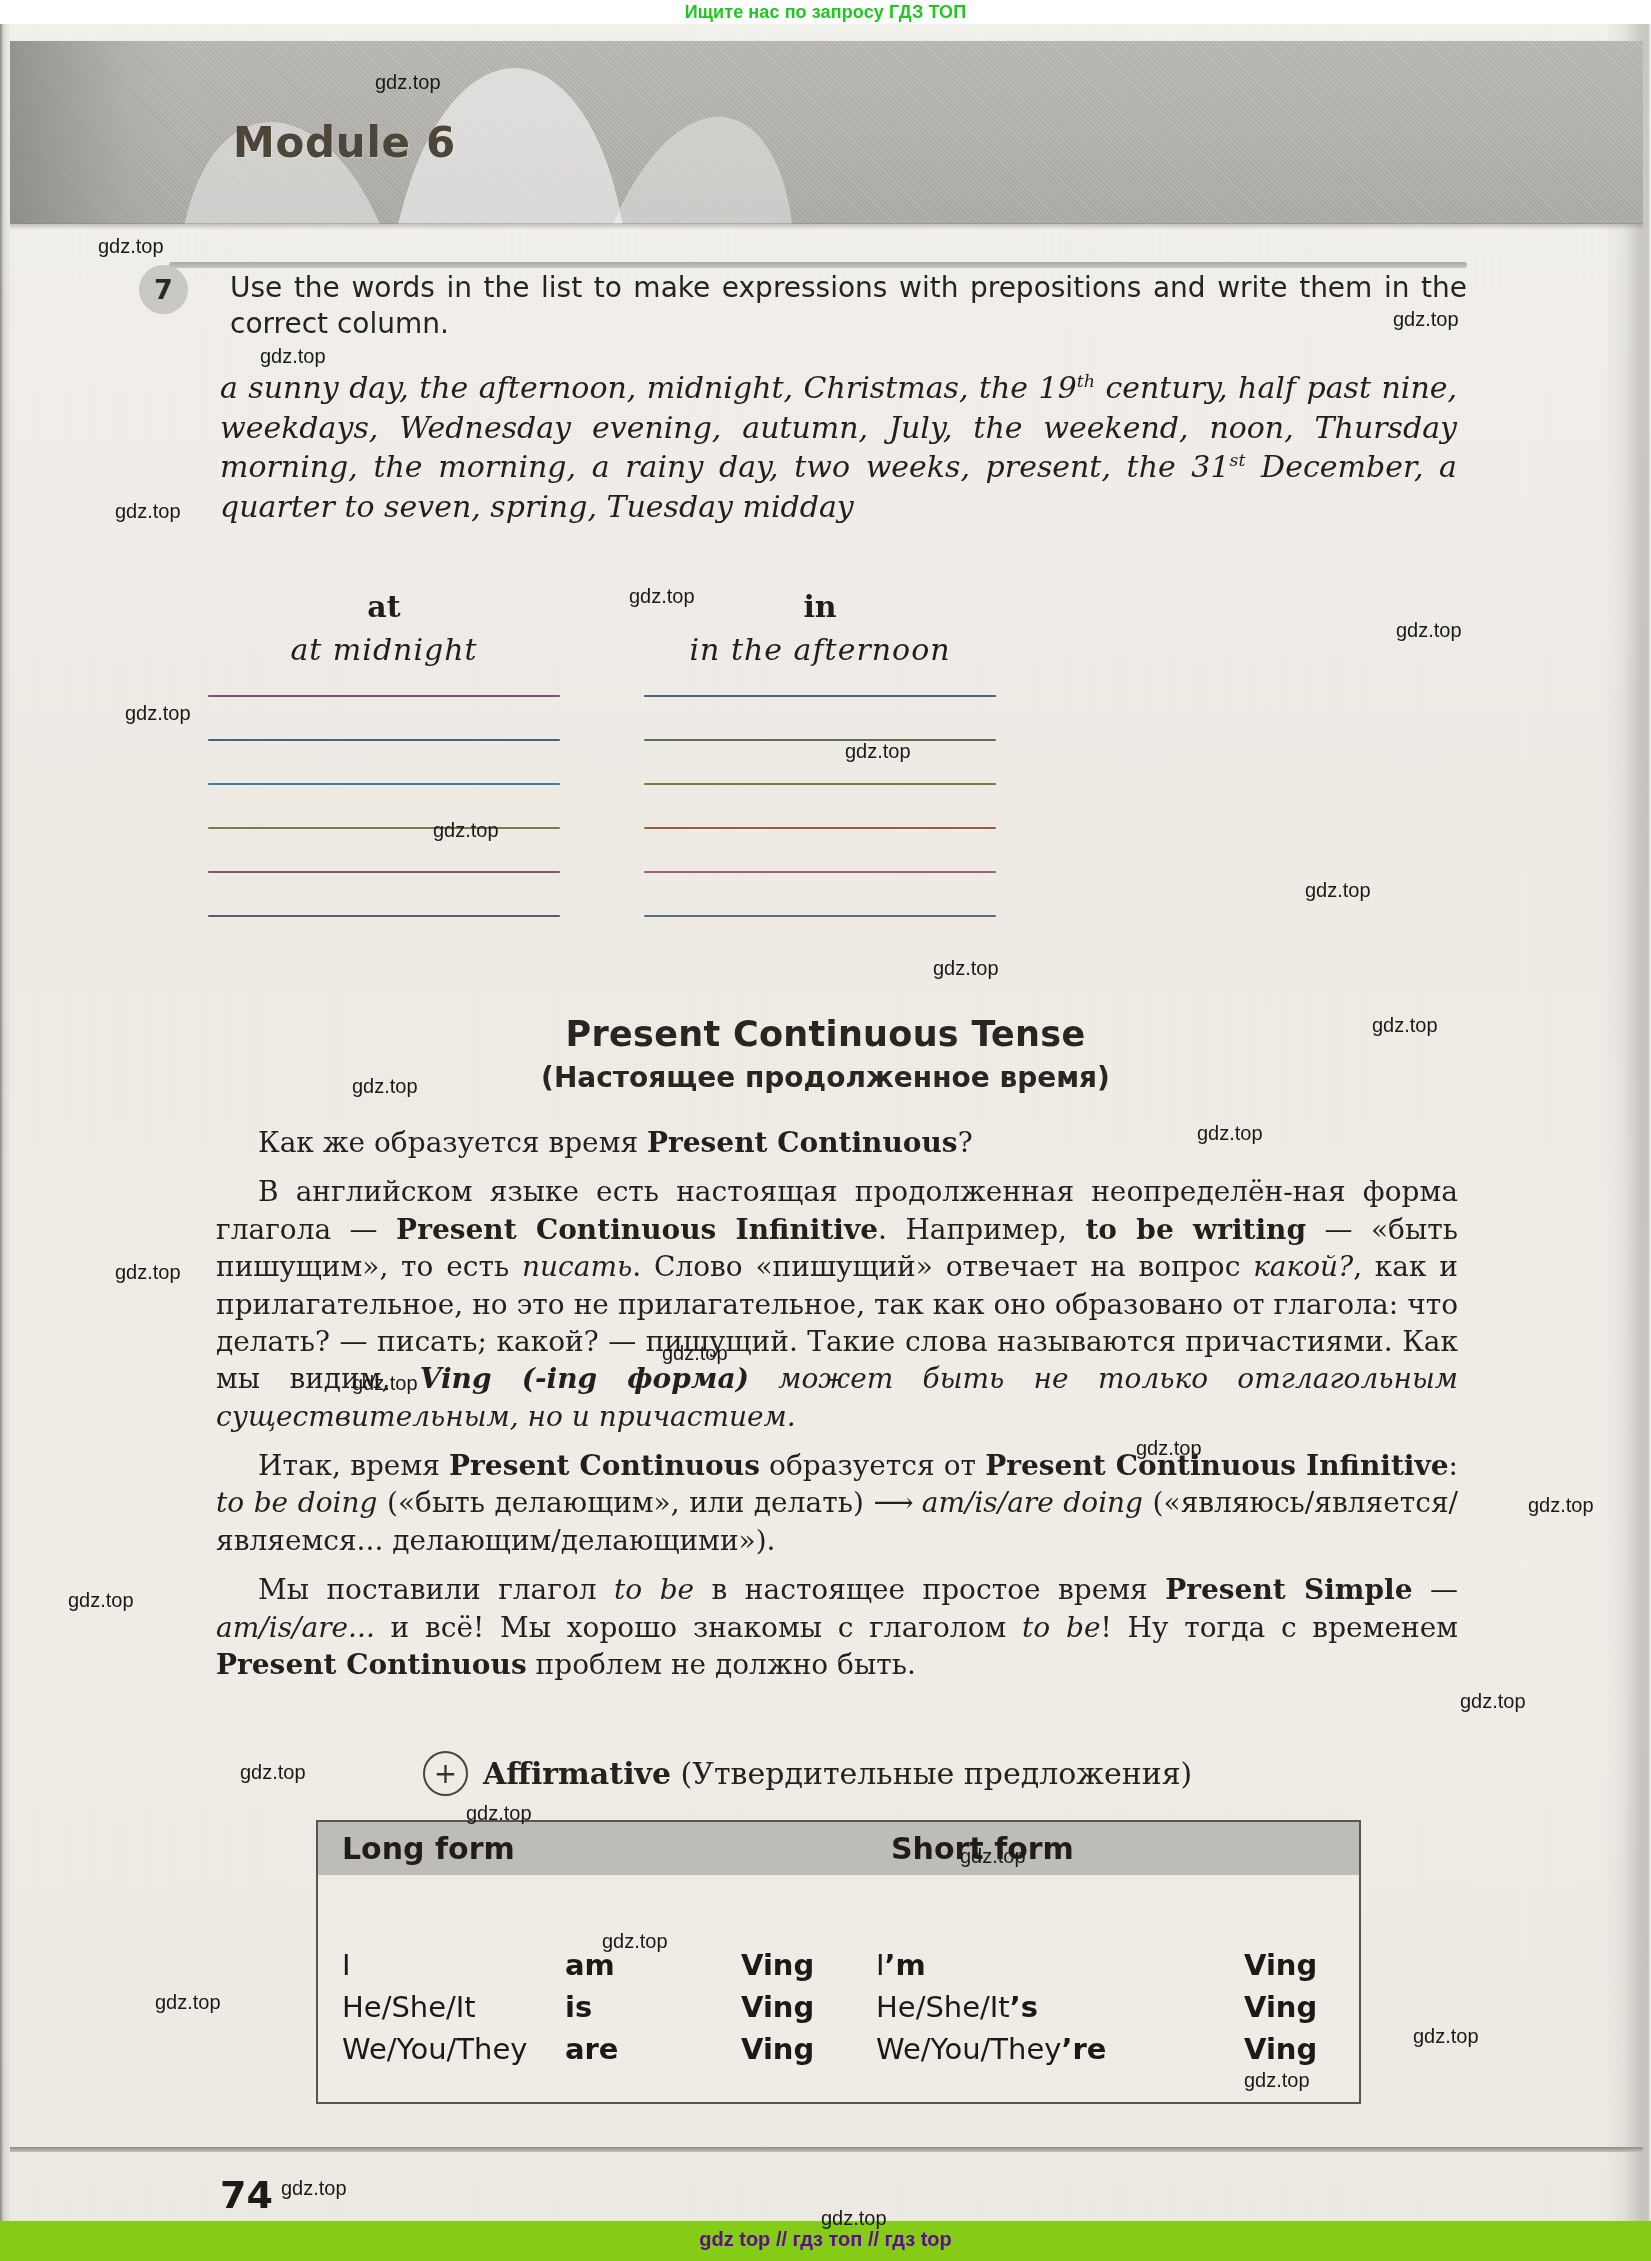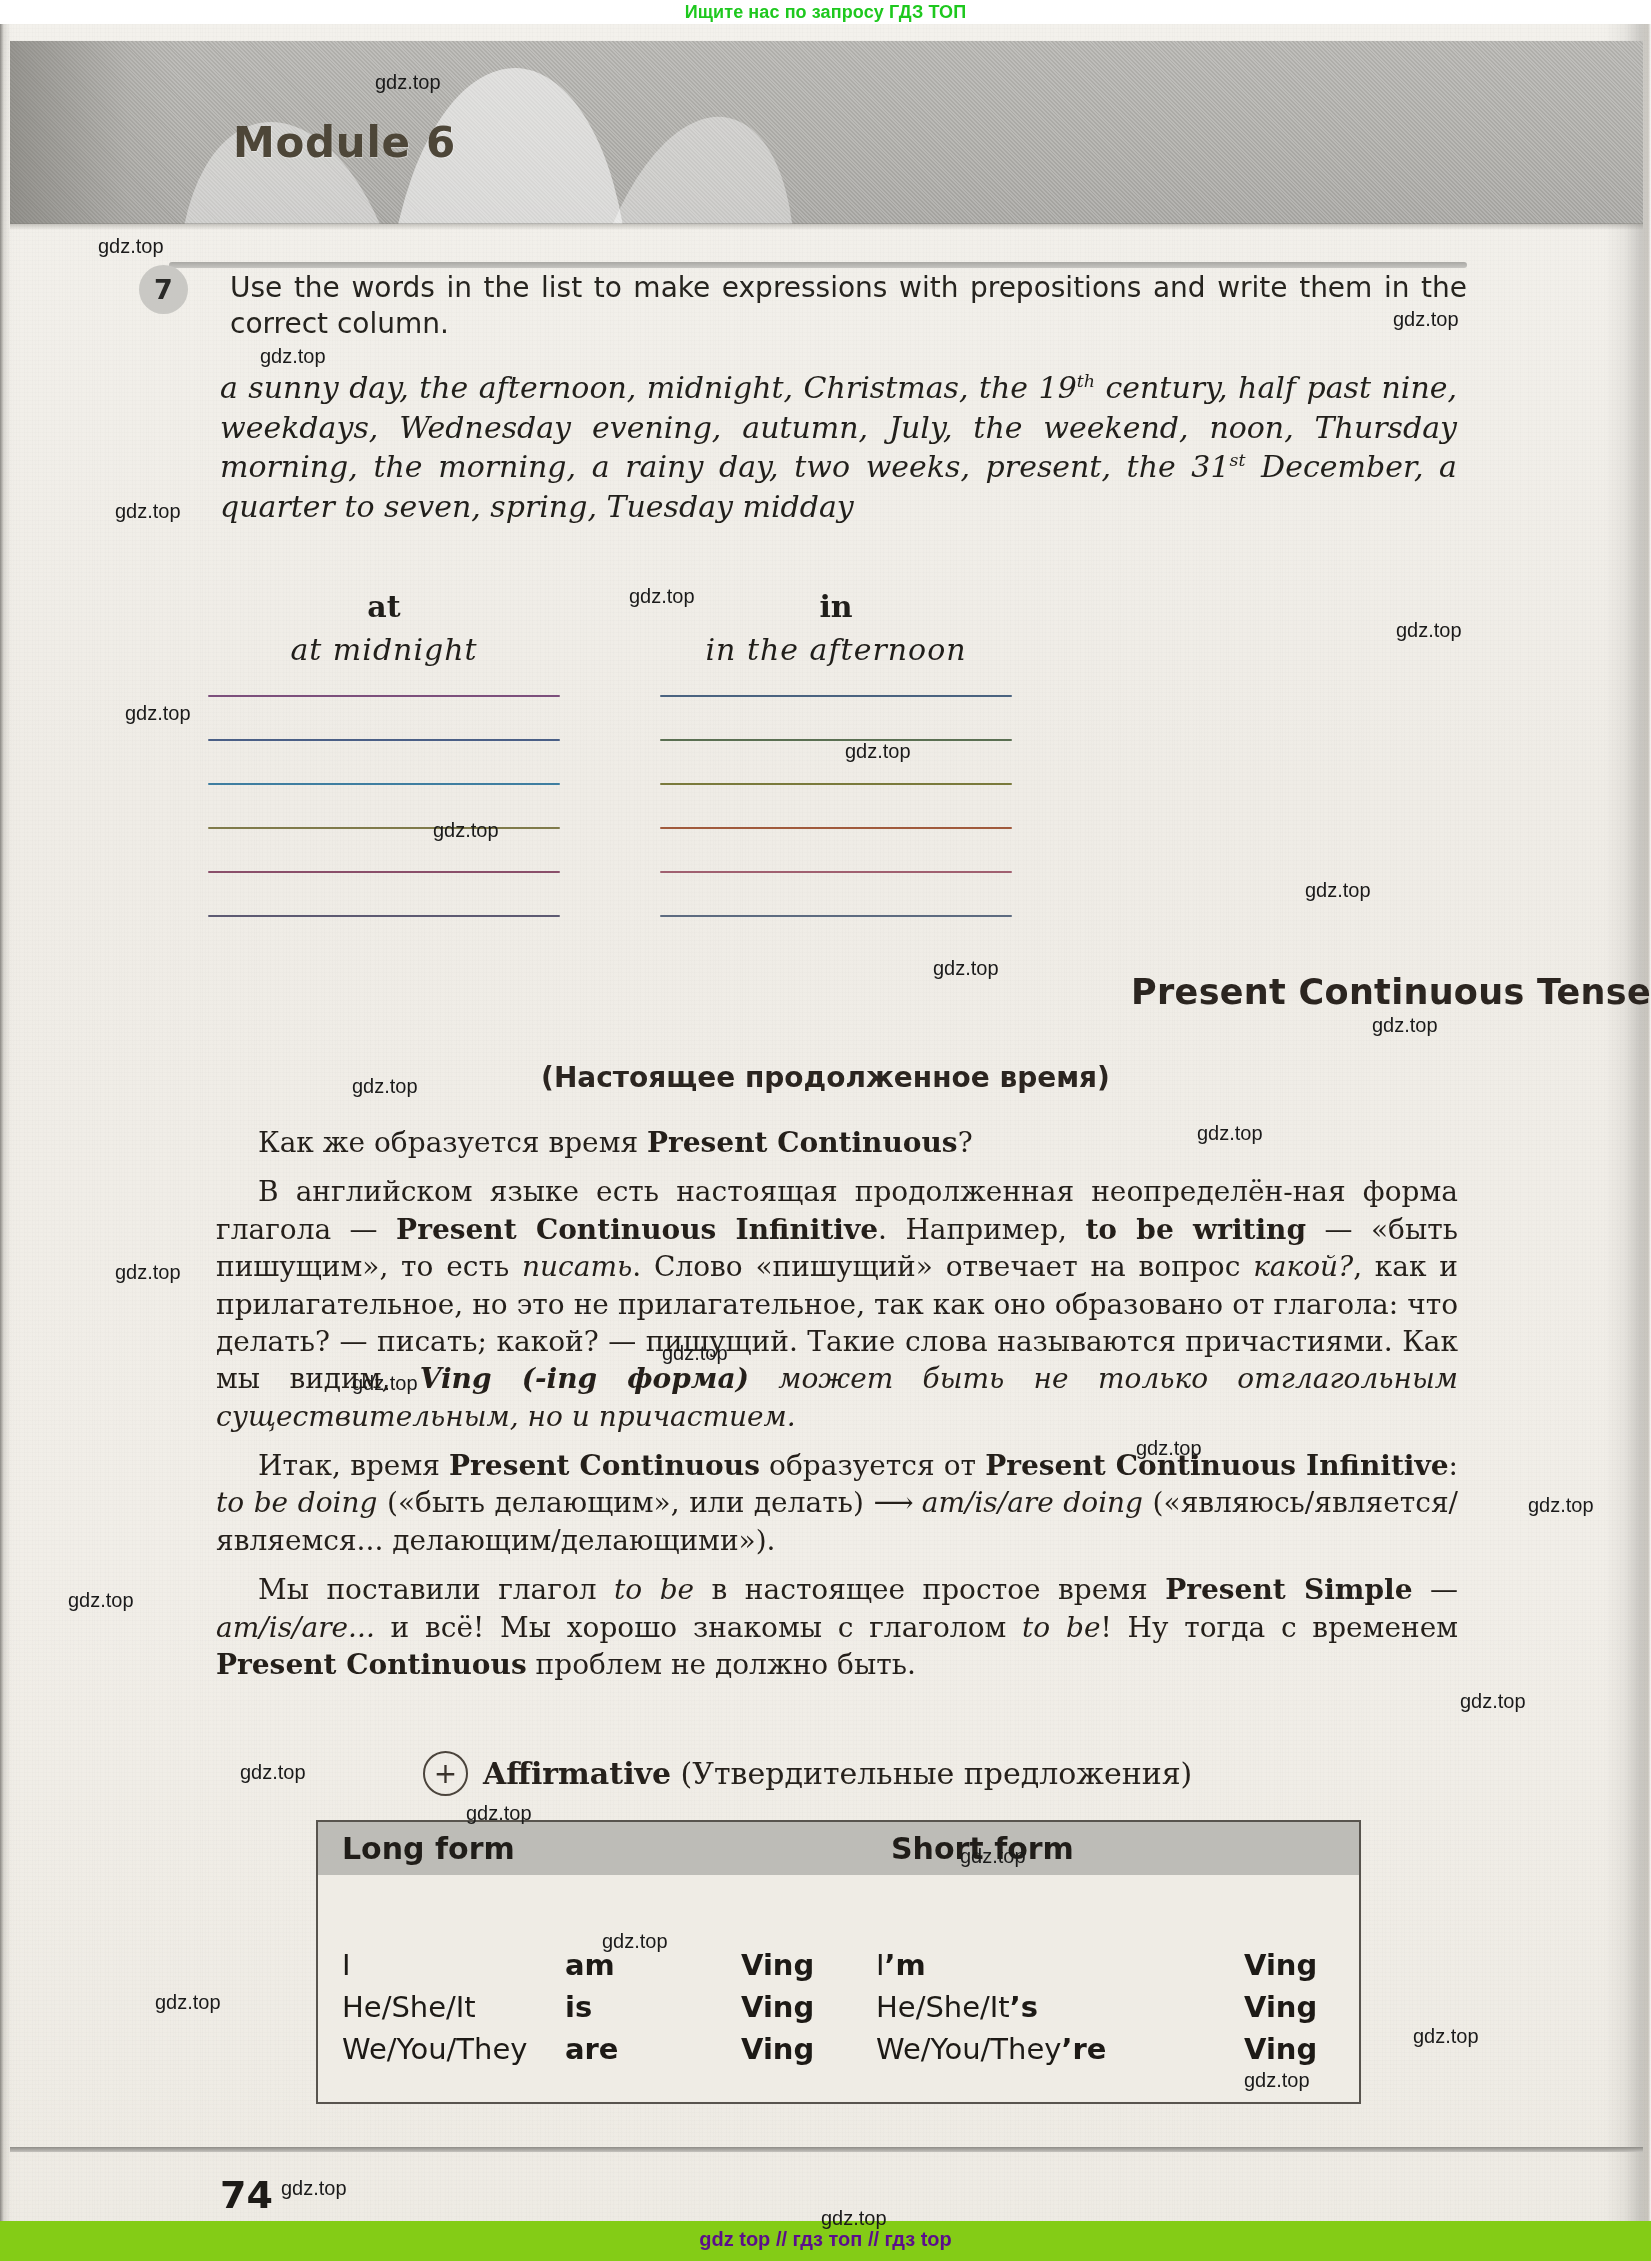"at" .cols { gap: 16px -> 0 }
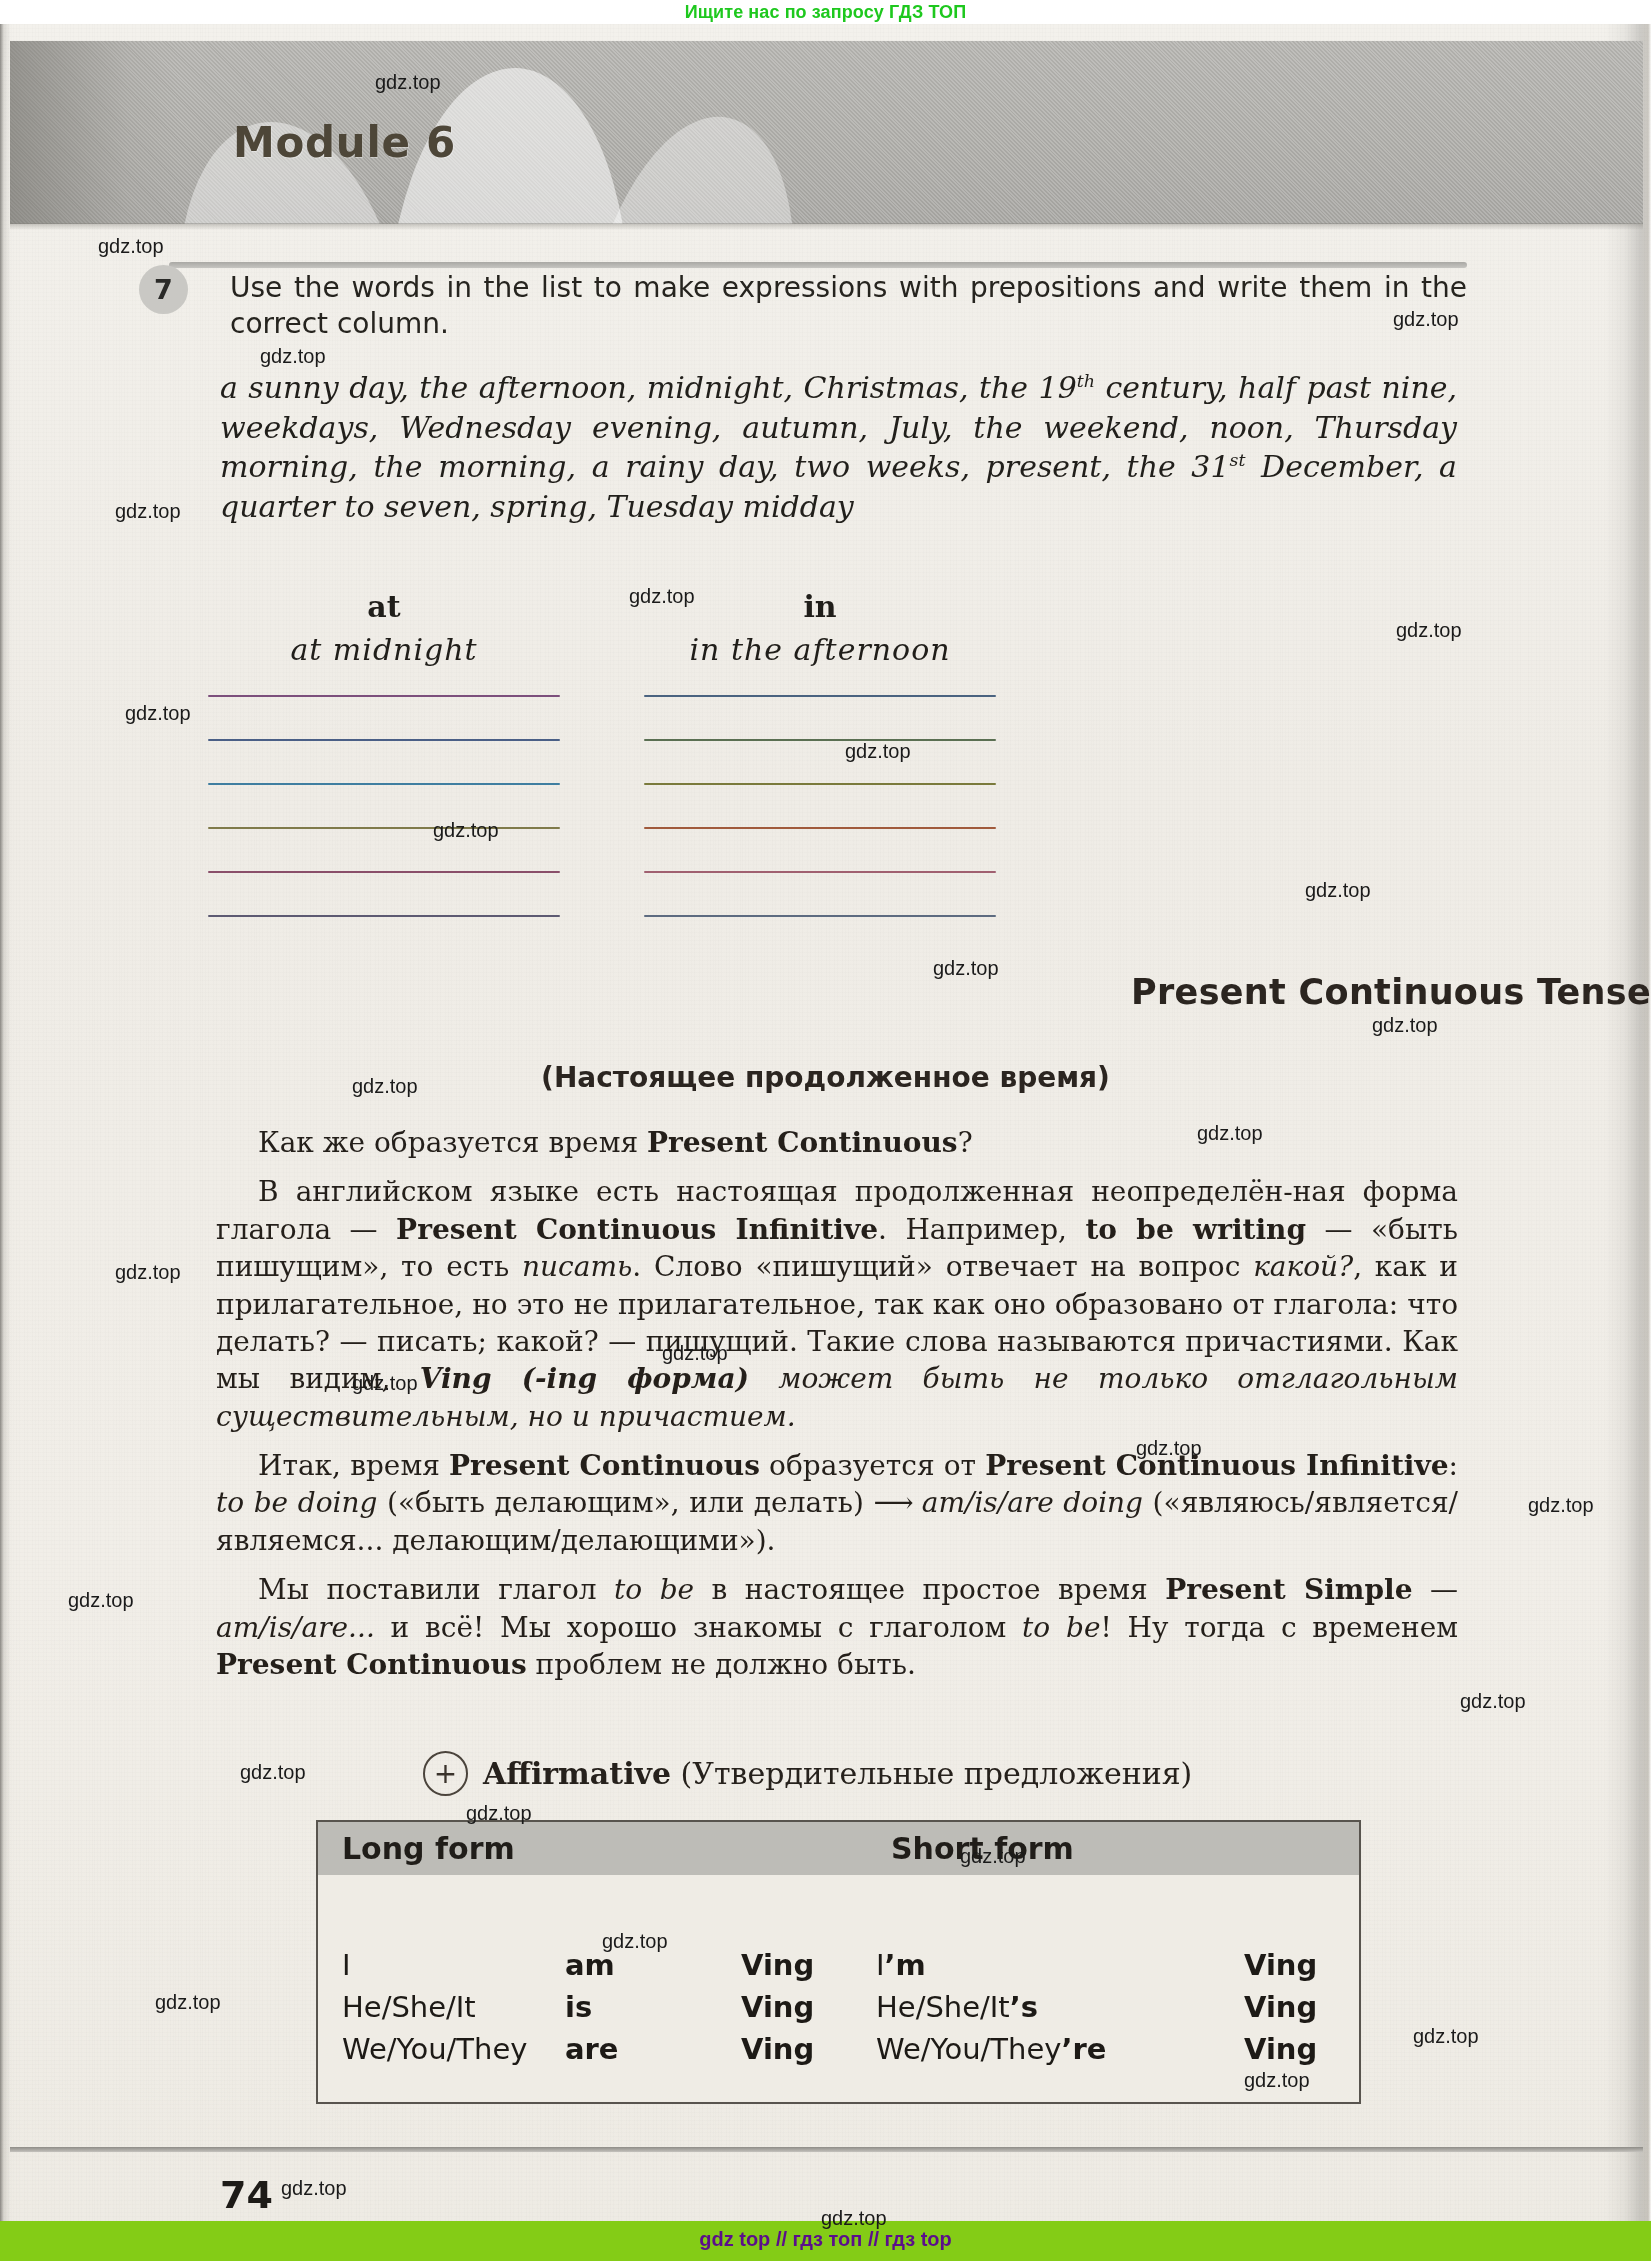"Present Continuous Tense" .tense-title { text-align: right -> center; top: 972px -> 1014px }
